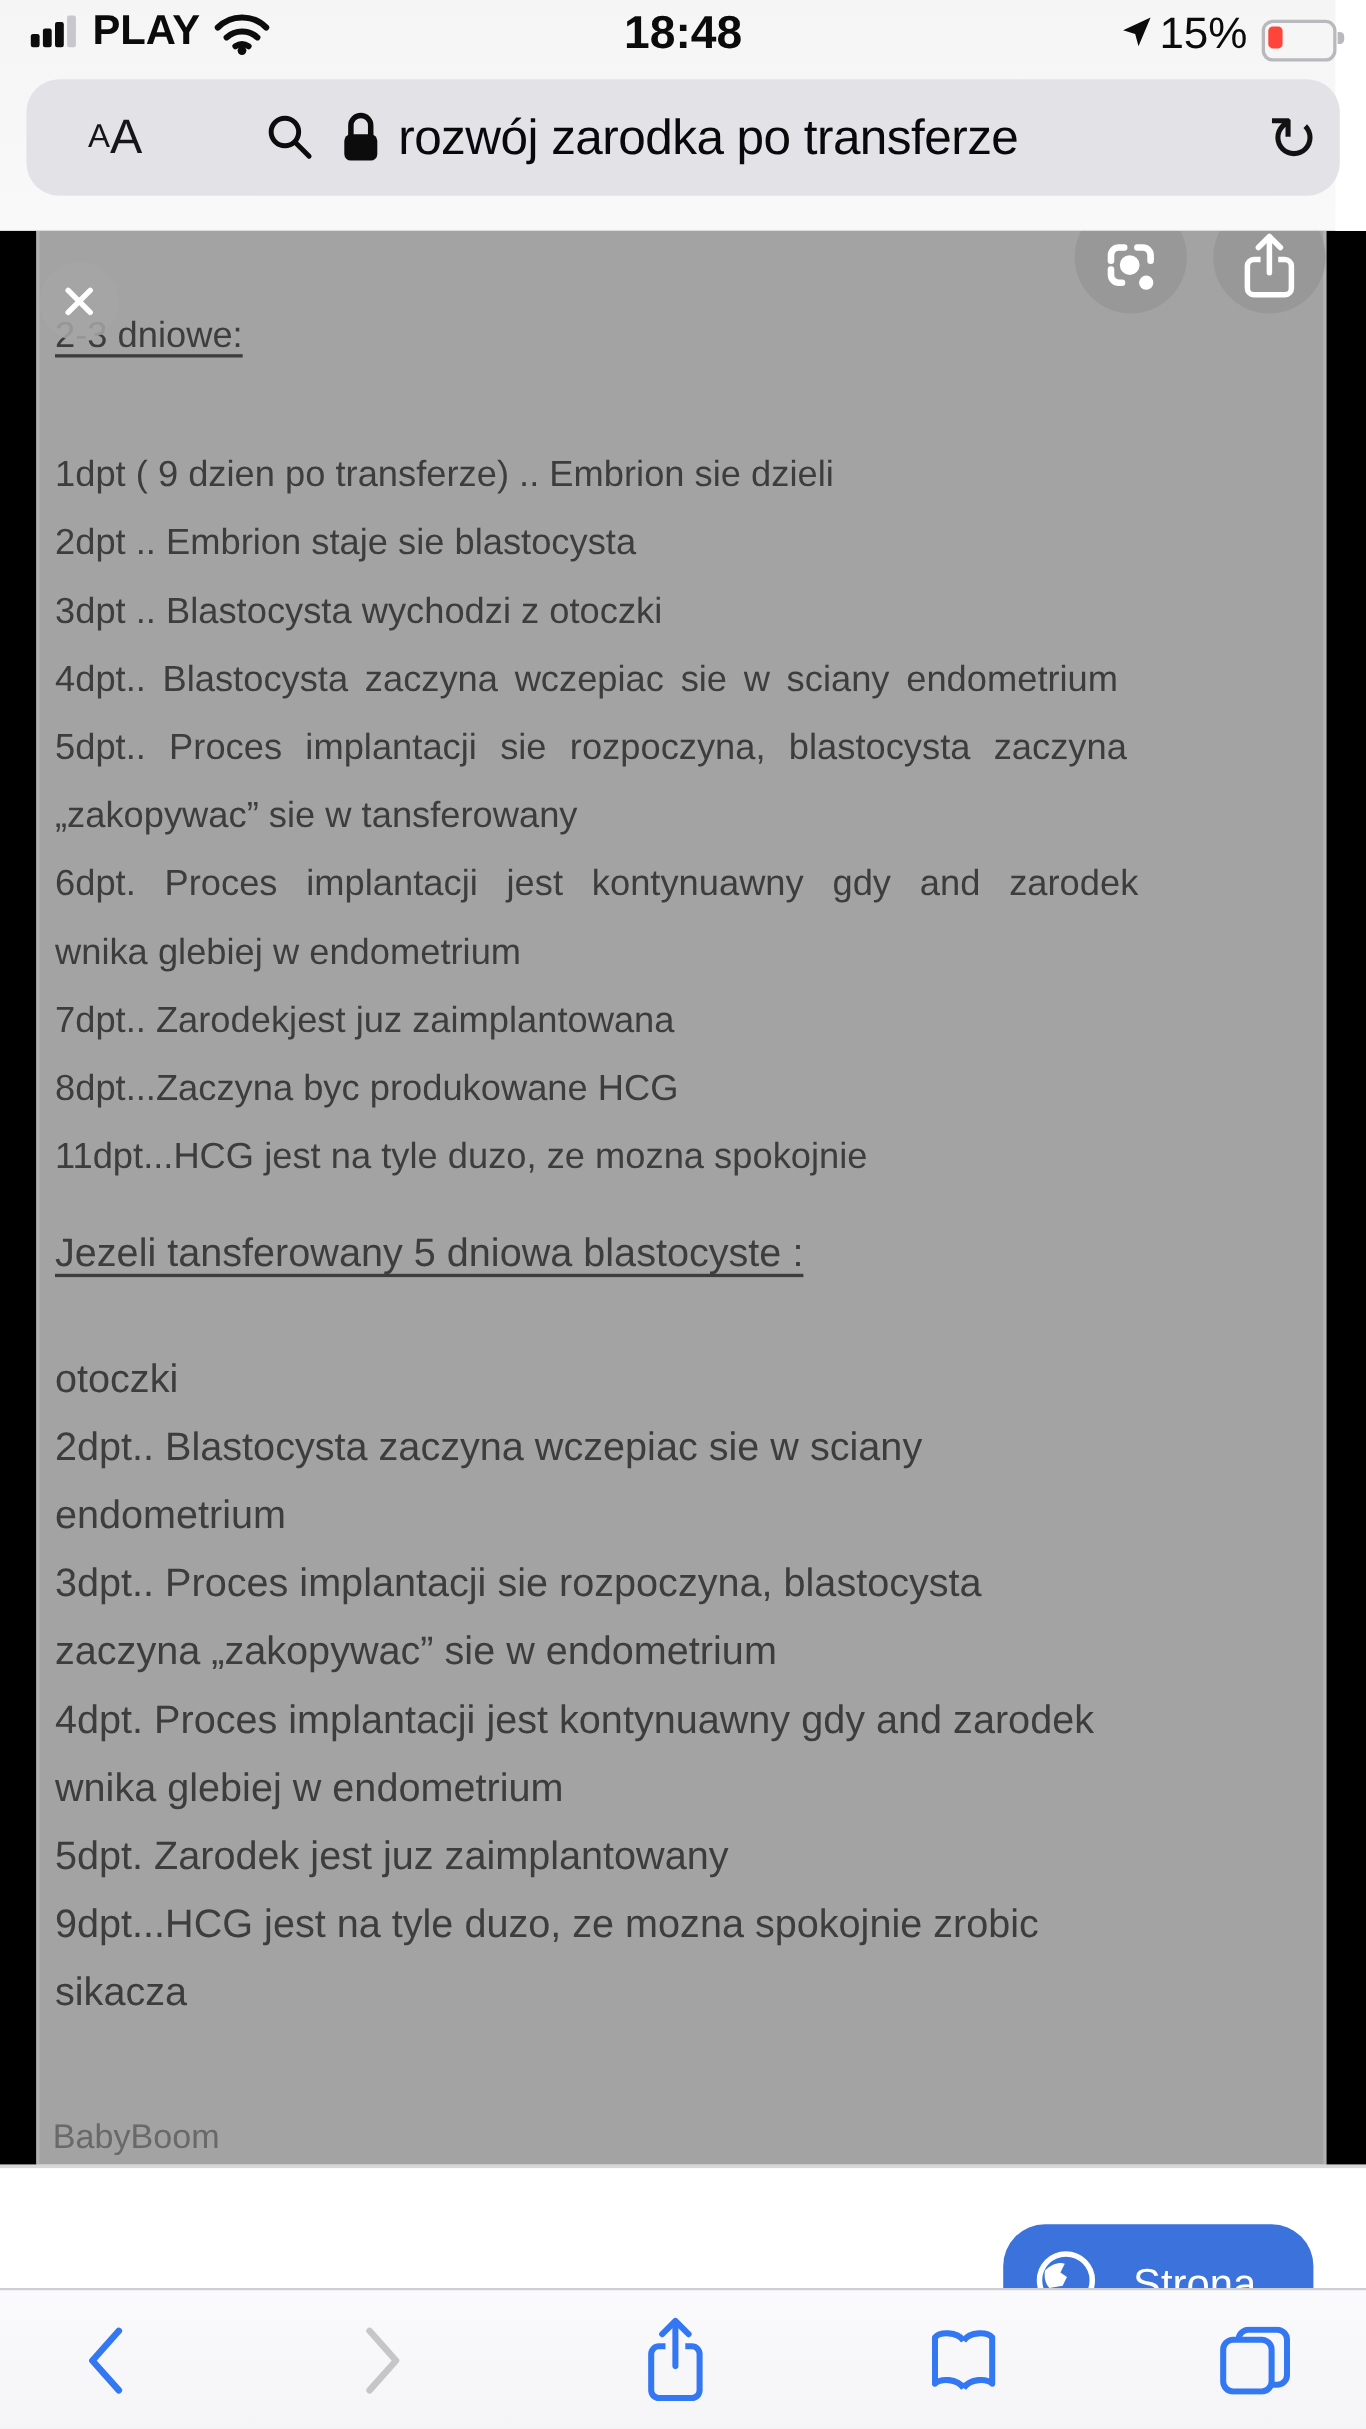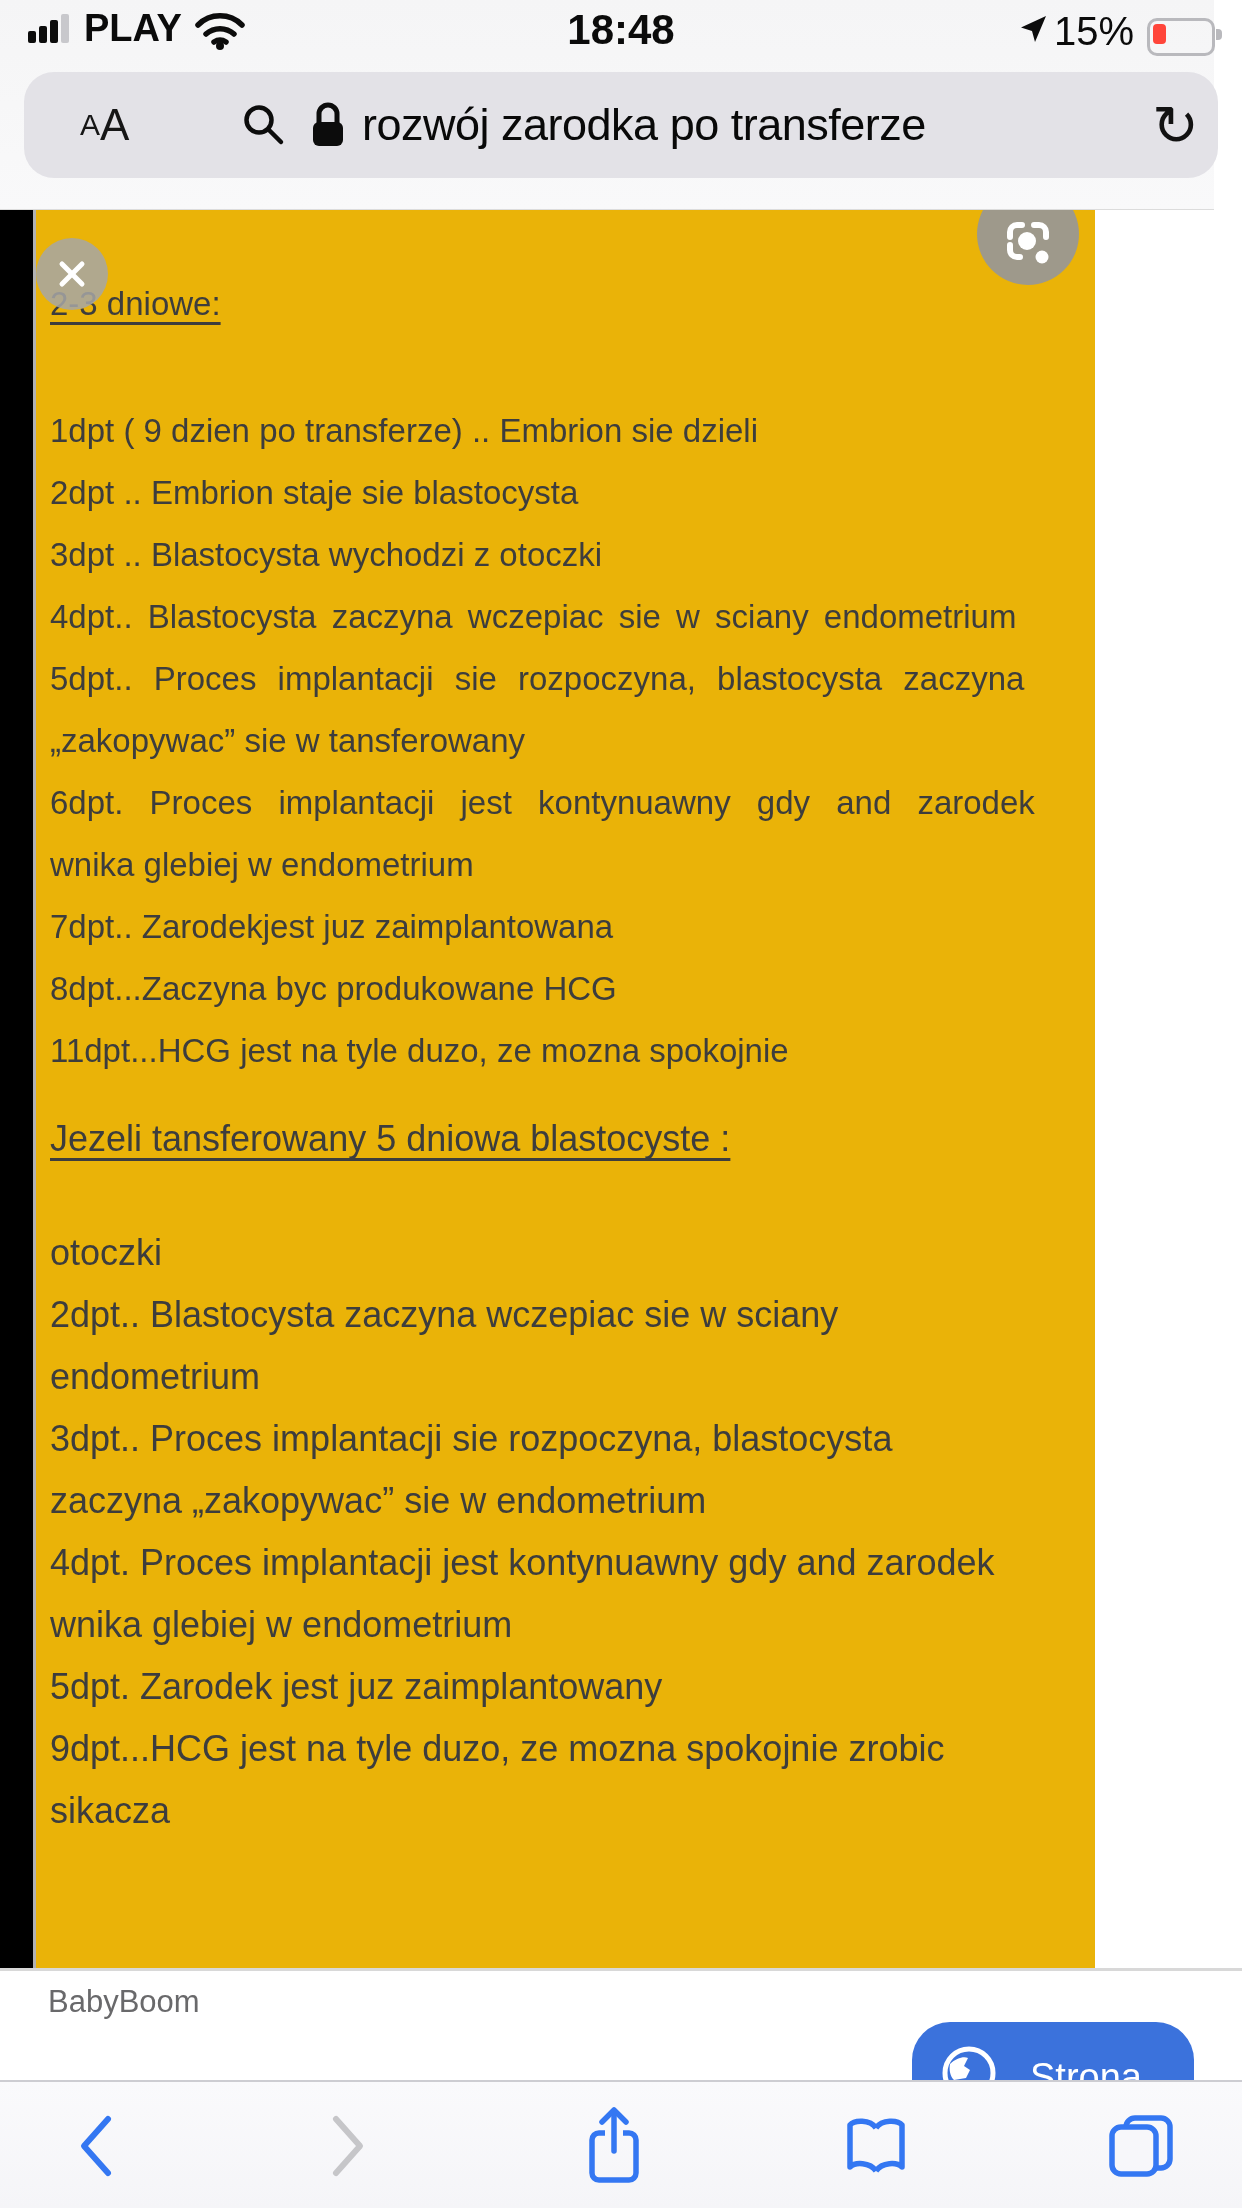"2-3 dniowe:" .viewer { background: #eab308 -> #a3a3a3; width: 1095px -> 1242px }
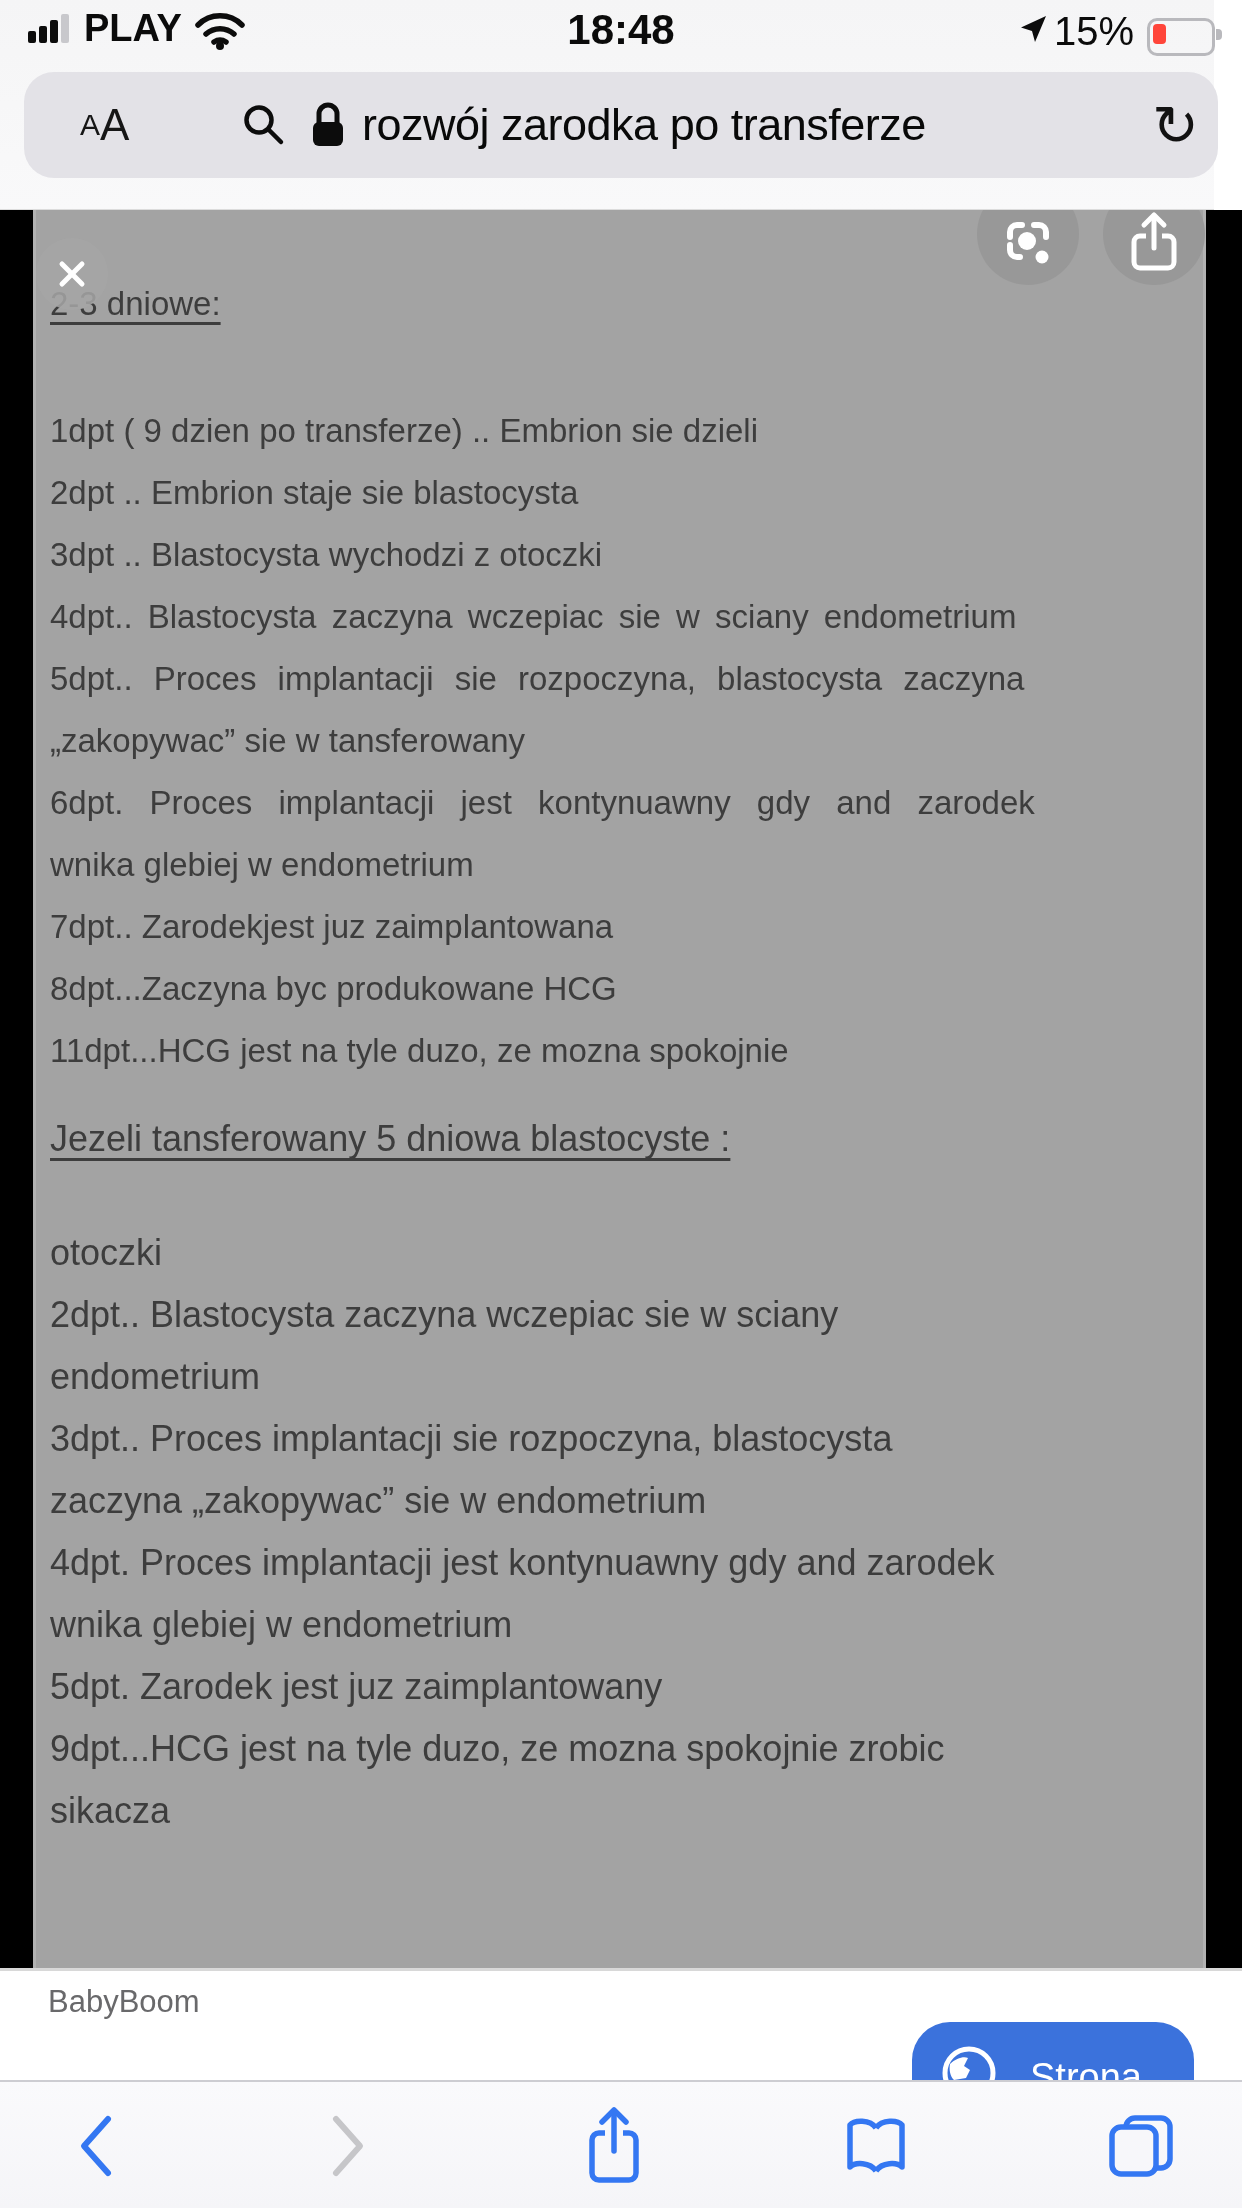"BabyBoom" .site-name { top: 1984px -> 1925px }
